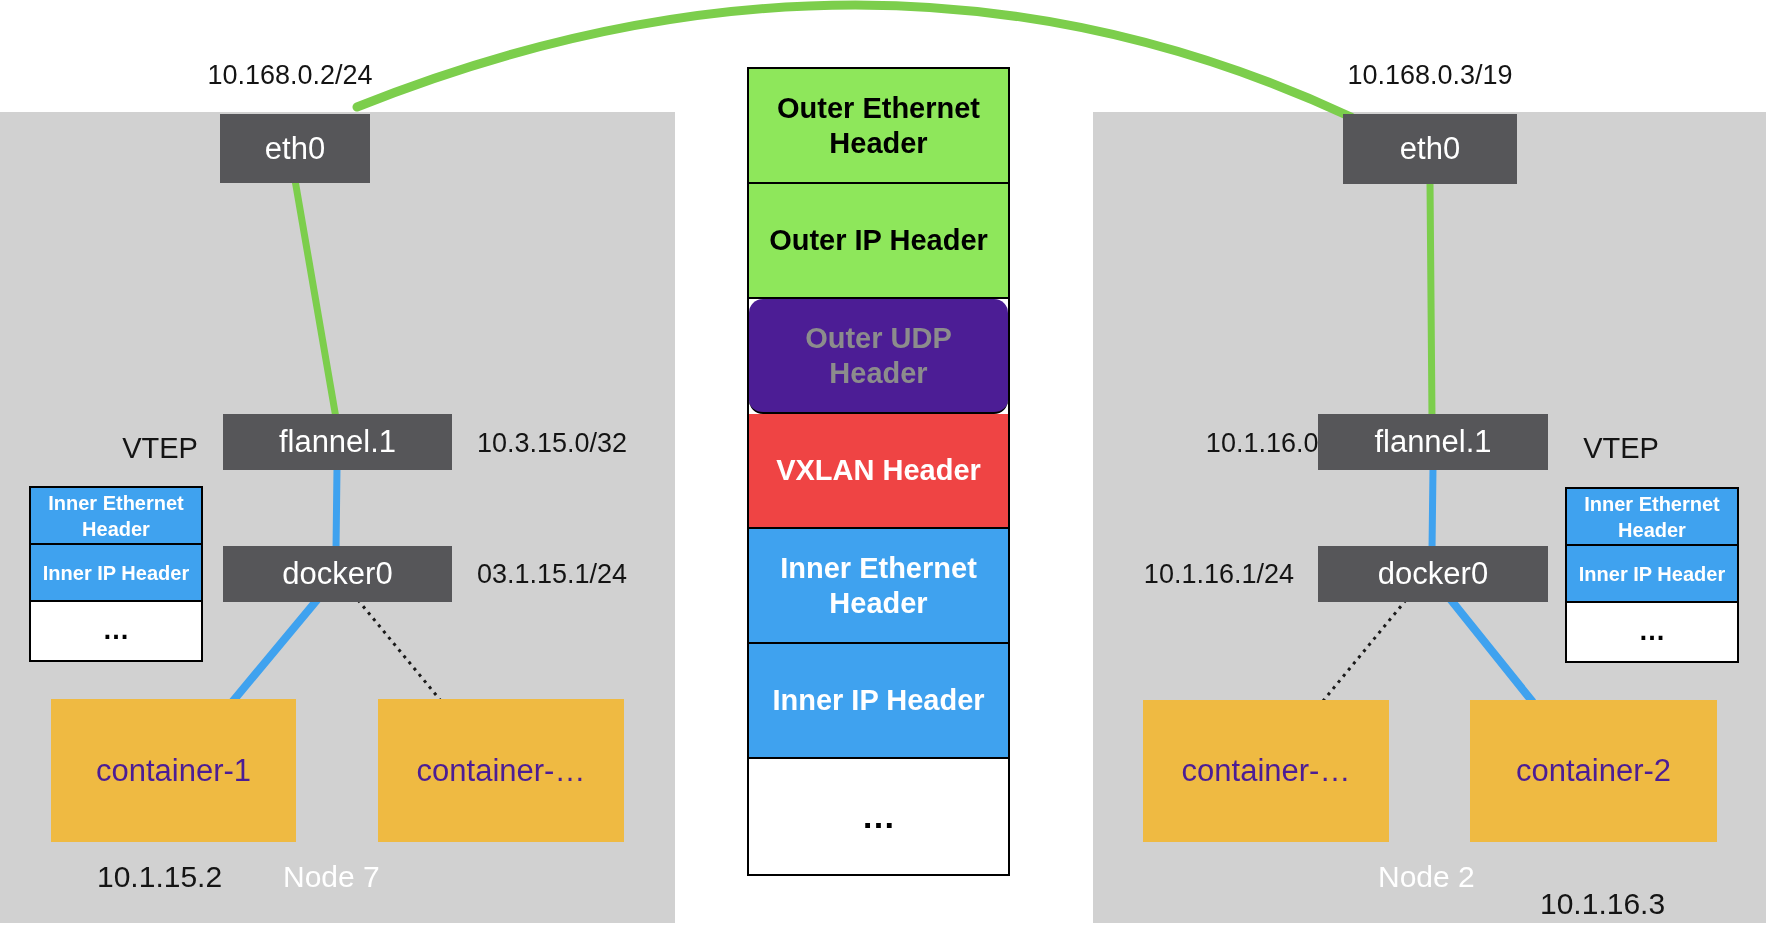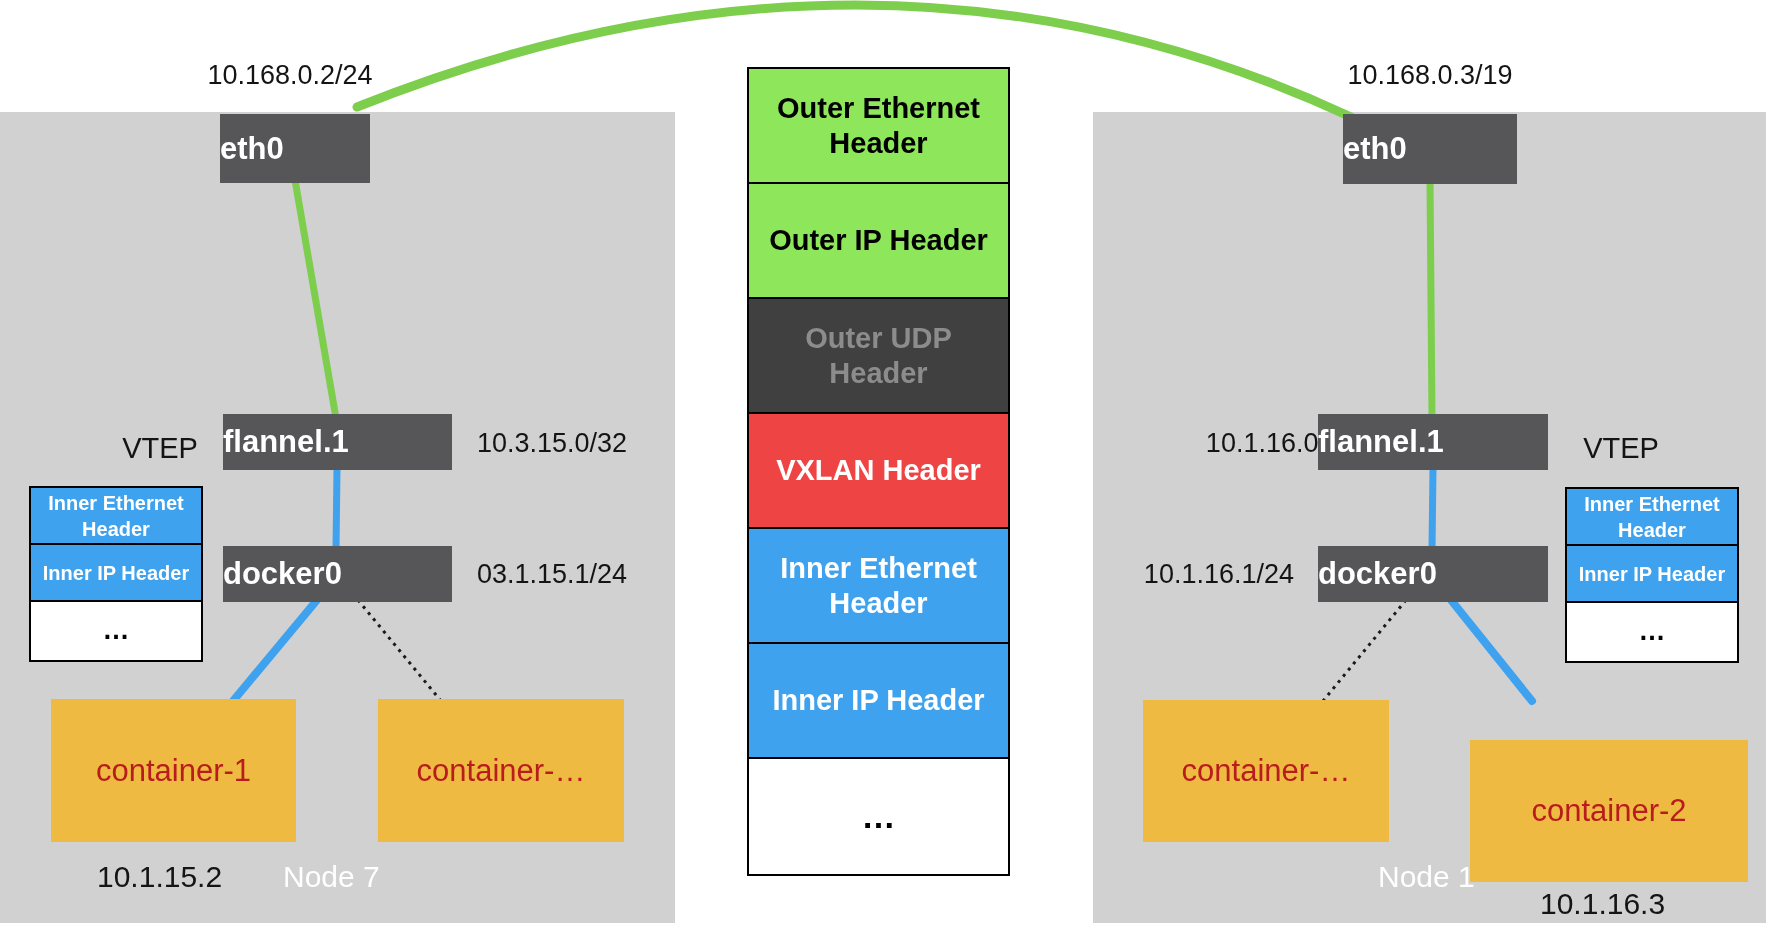"eth0" .darkbox { font-weight: bold -> none; justify-content: none -> center }
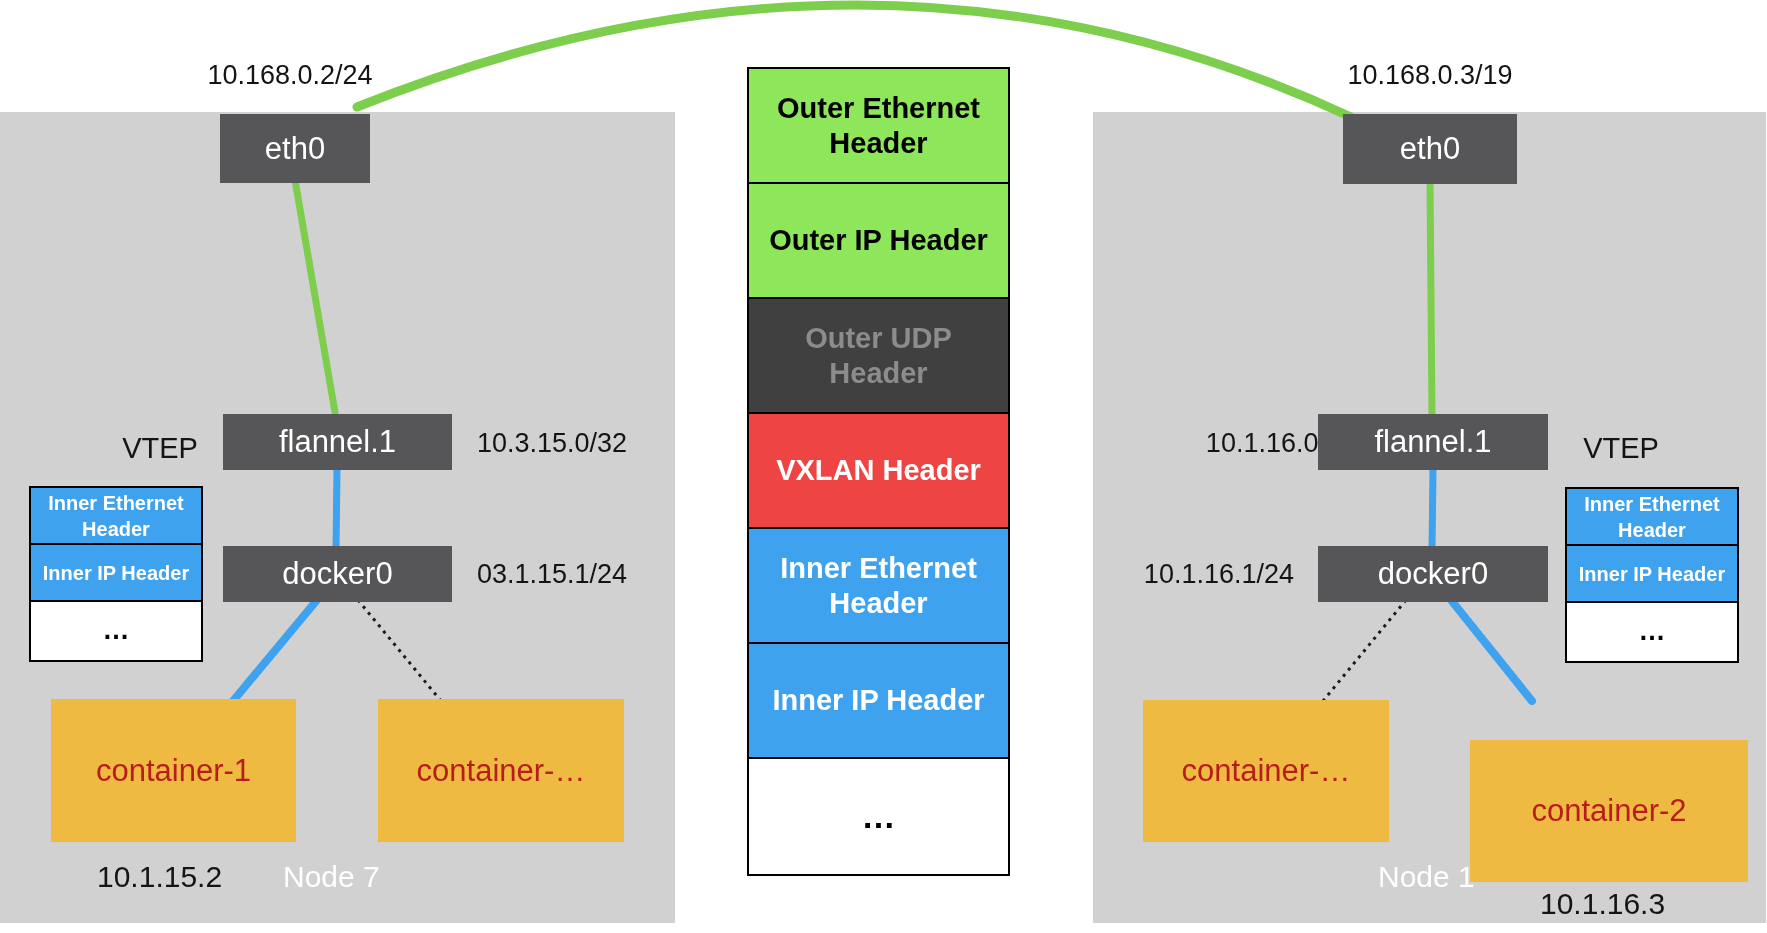"Outer UDP Header" .prow.udp { background: #404040 -> #4c1d95; border-radius: none -> 14px }
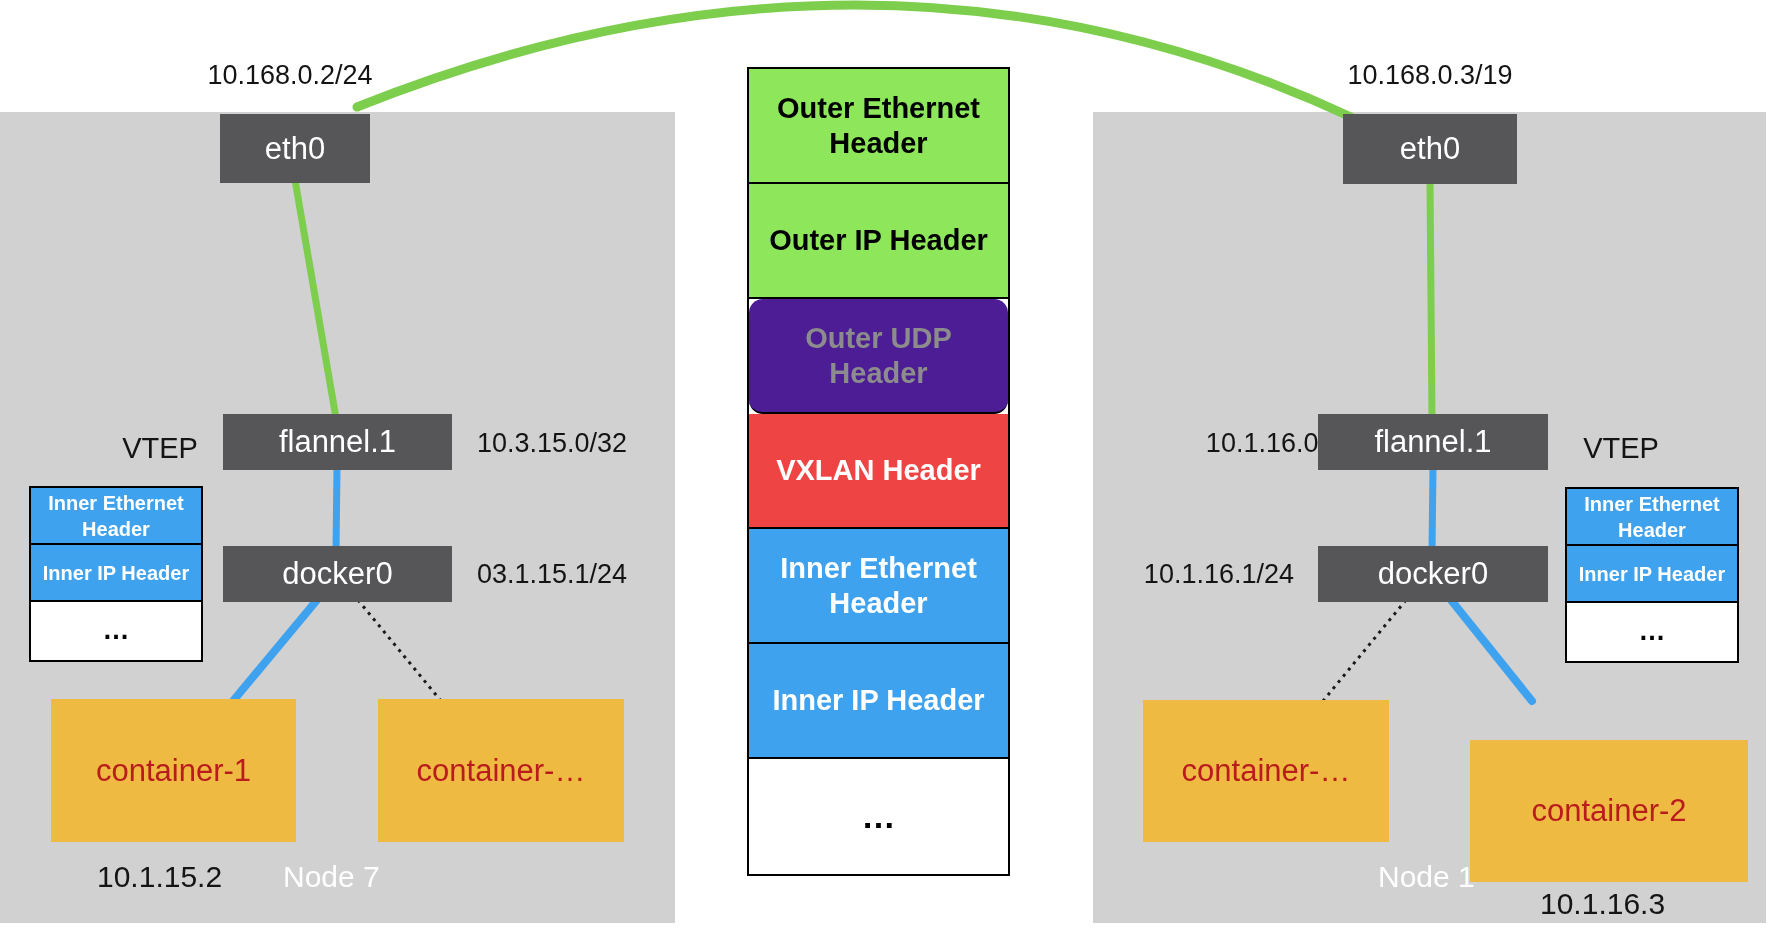"container-1" .container-box { color: #b91c1c -> #4c1d95 }
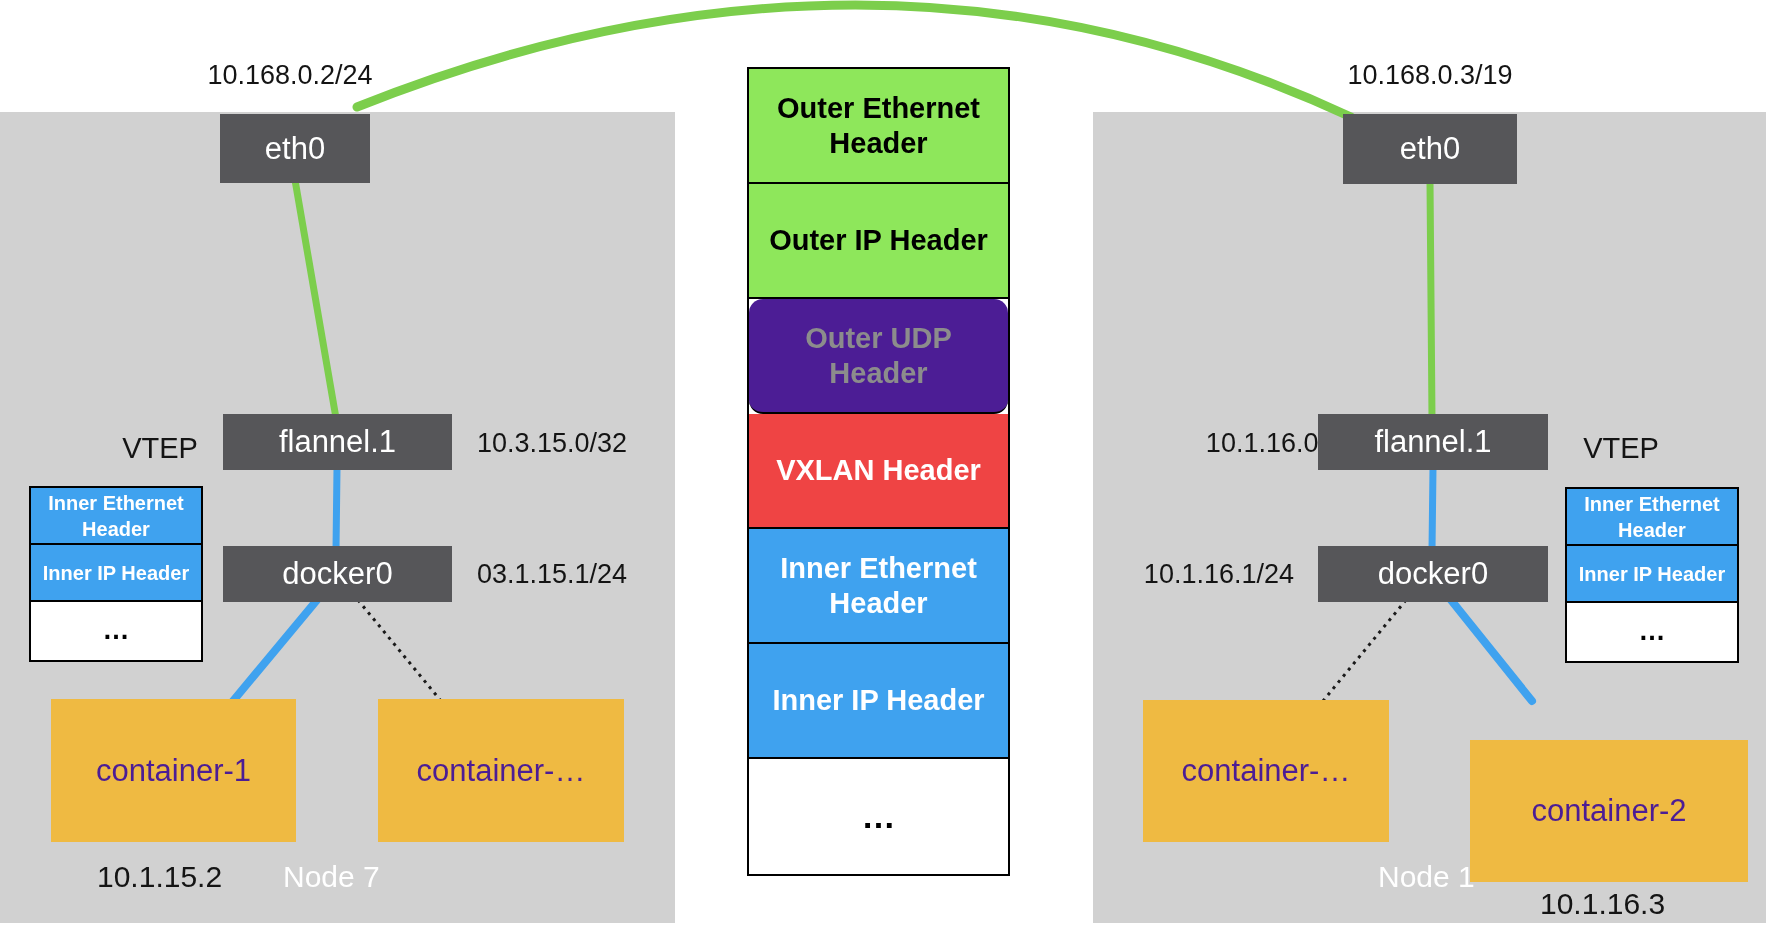"container-2" div.container-box { top: 740px -> 700px; width: 278px -> 247px }
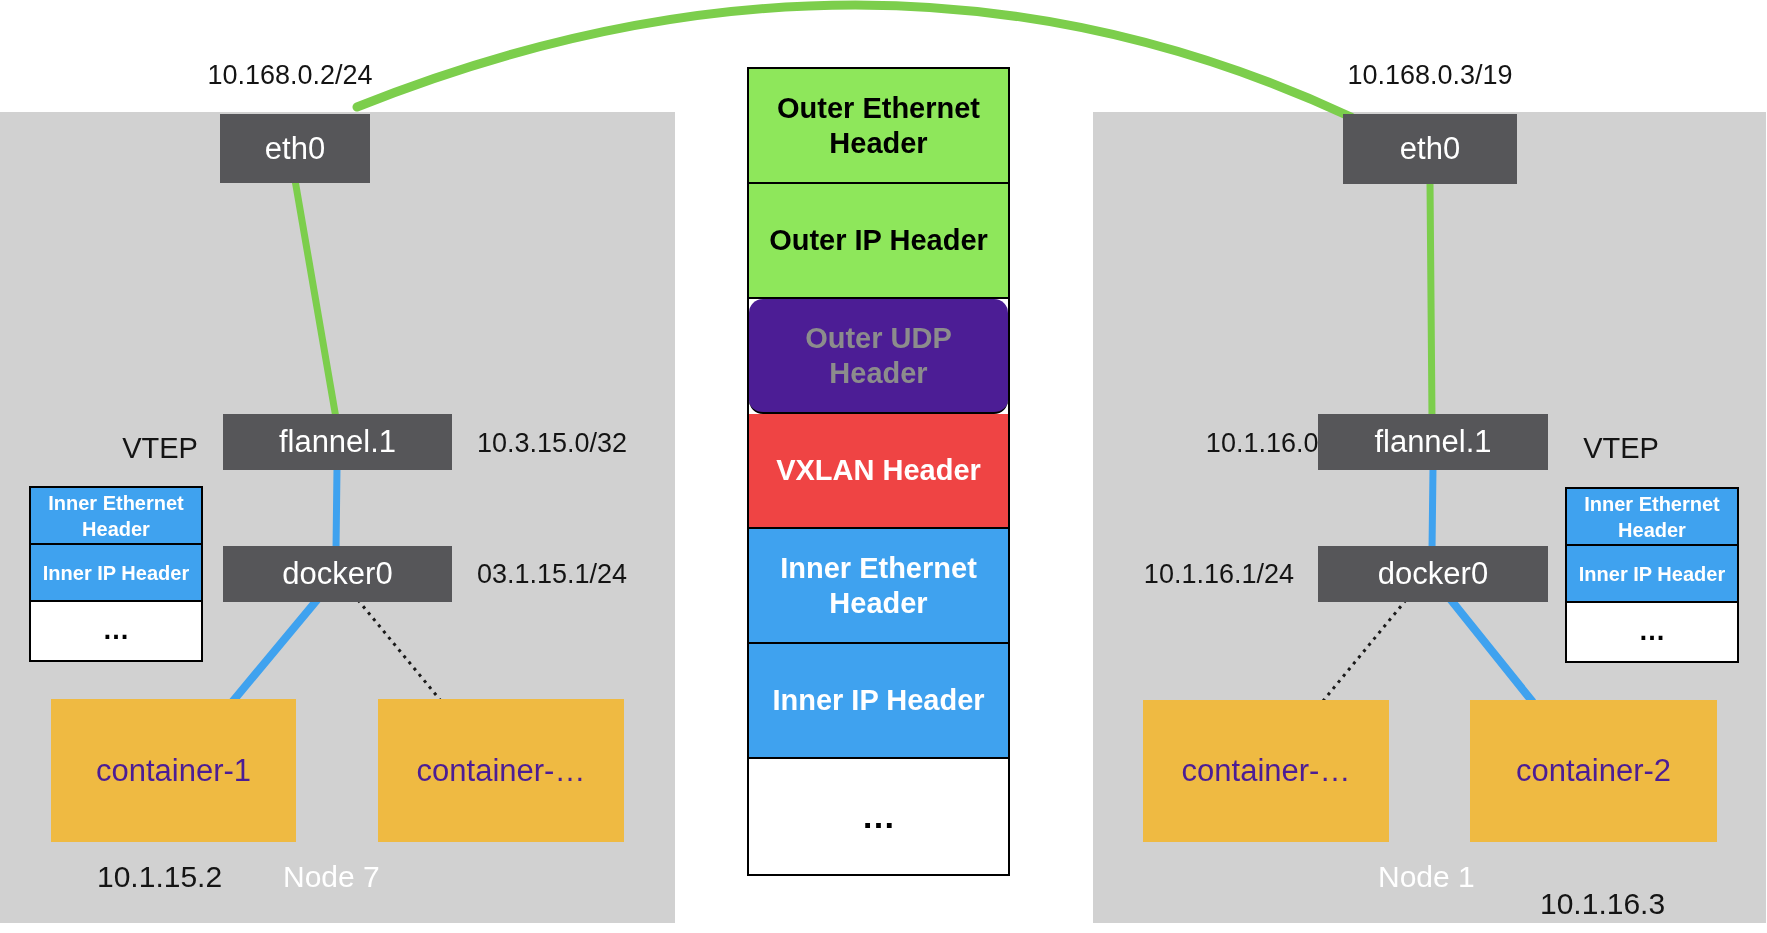"Node 1" div.node-label { text: 1 -> 2 }
